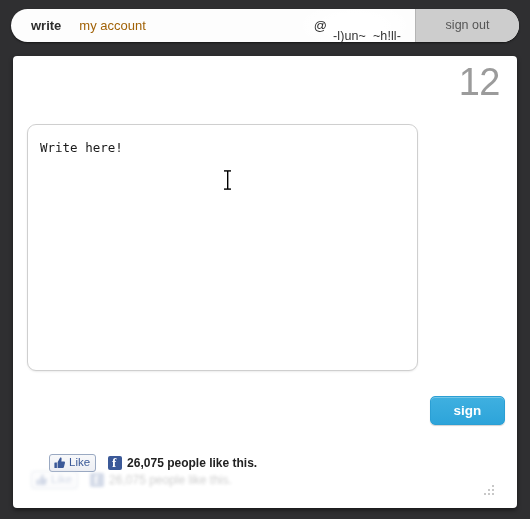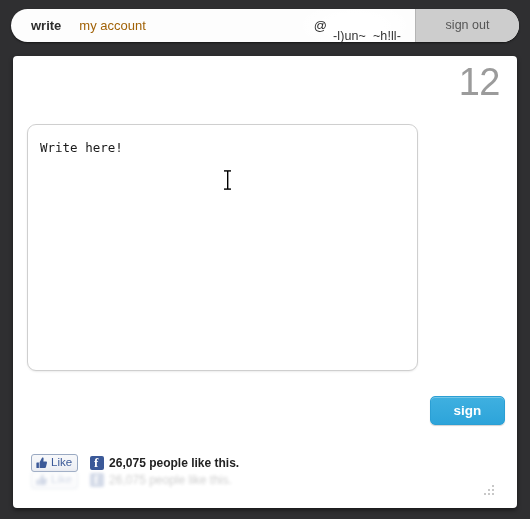"Like" #like-row { left: 18px -> 36px }
